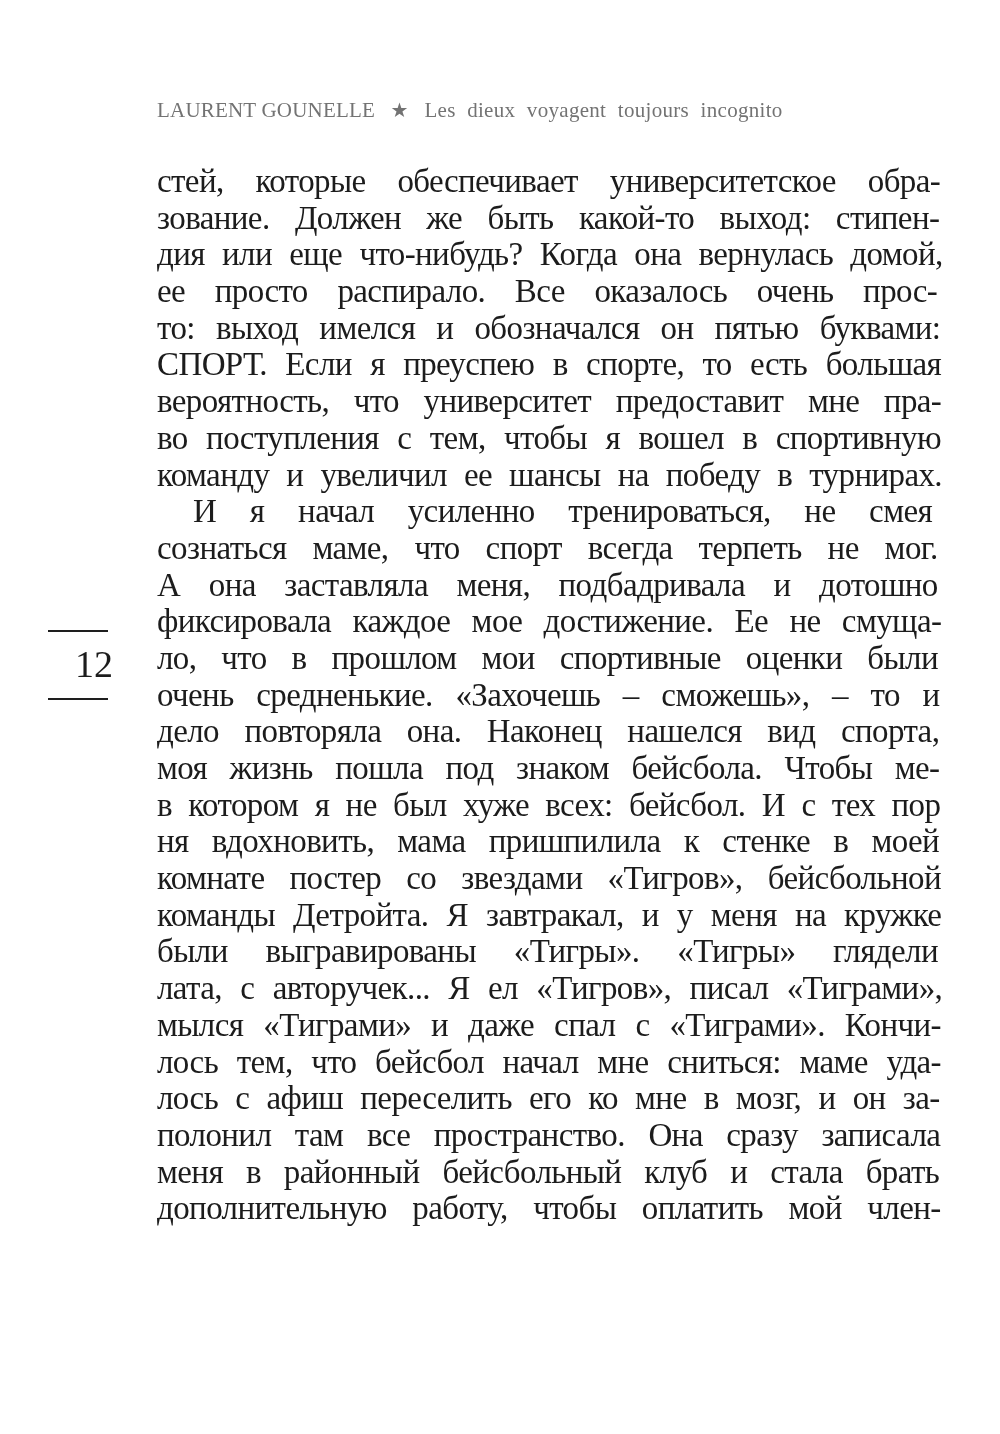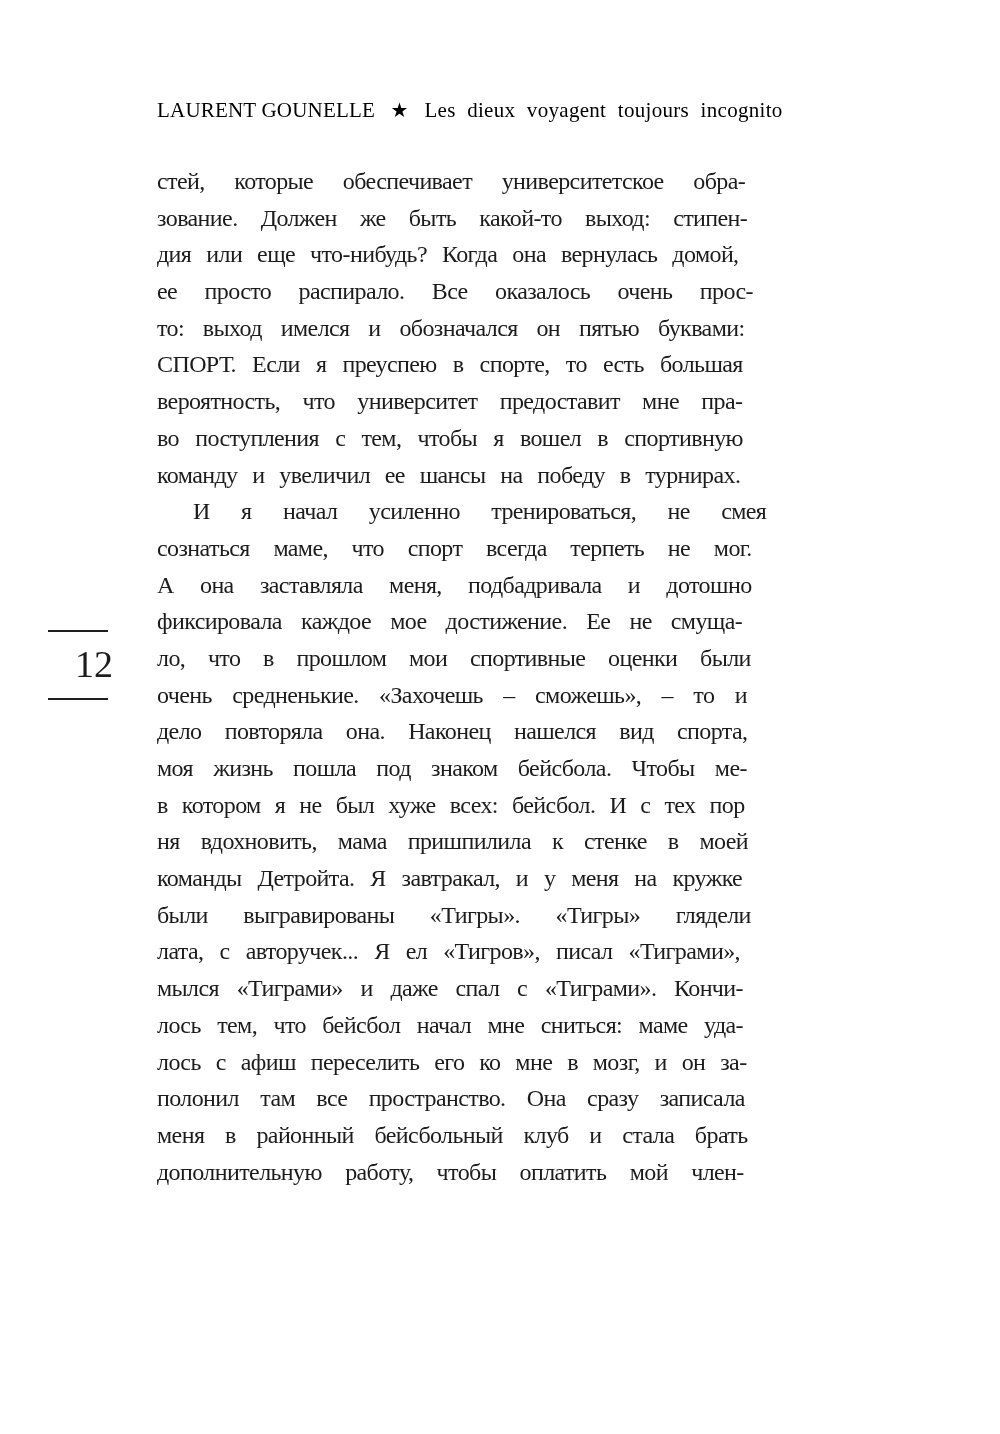"LAURENT GOUNELLE ★ Les dieux" .running-head { color: #000000 -> #737373 }
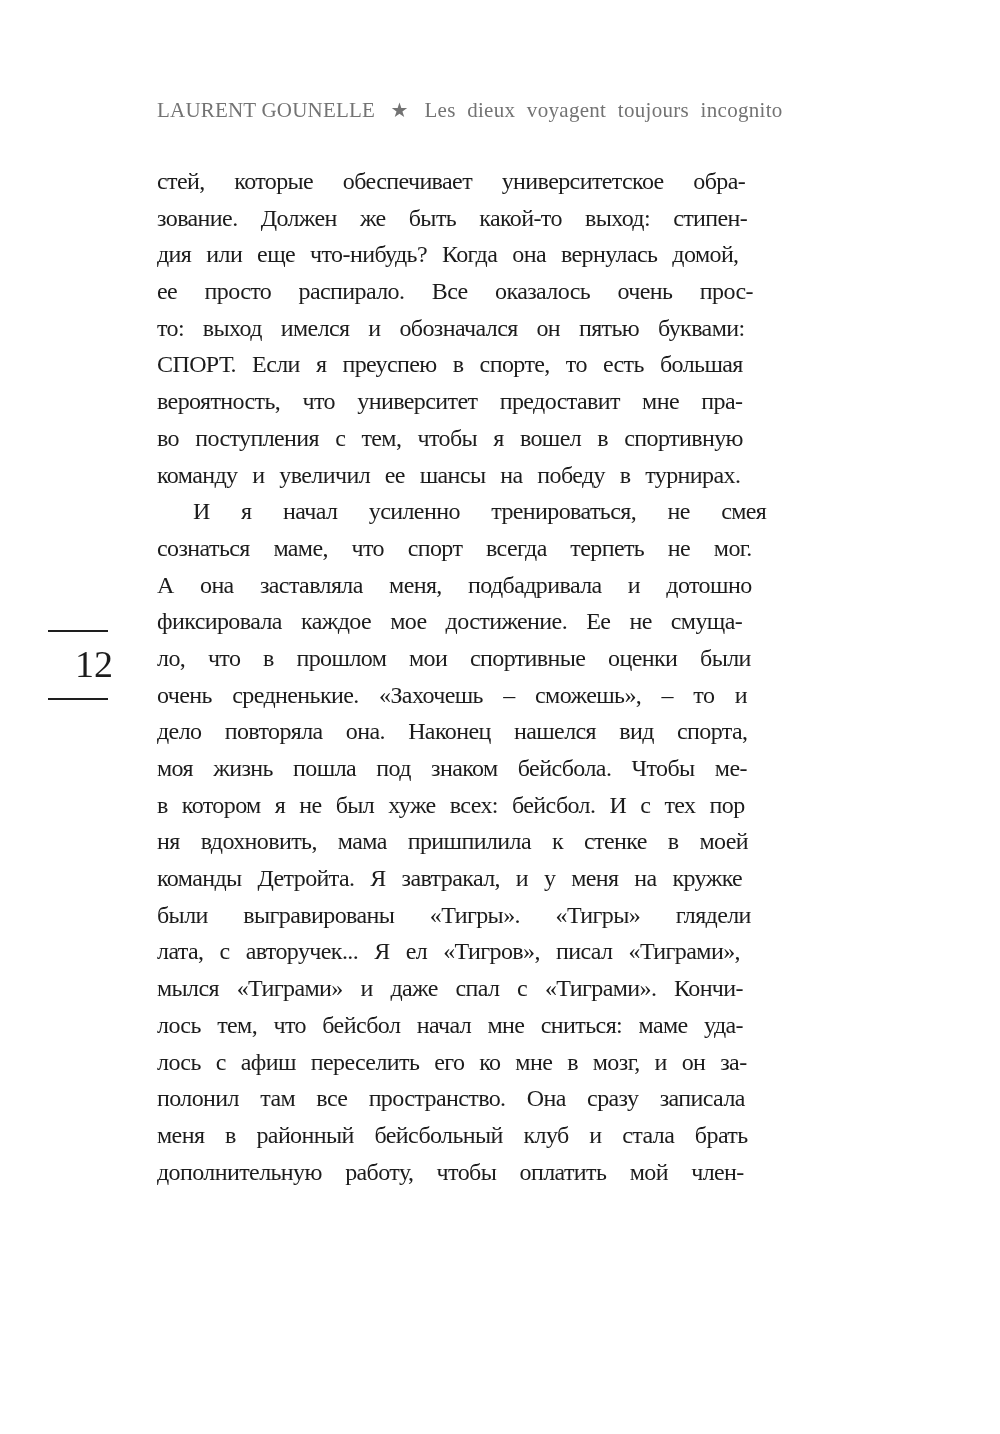"стей, которые обеспечивает" .line { font-size: 24px -> 33px }
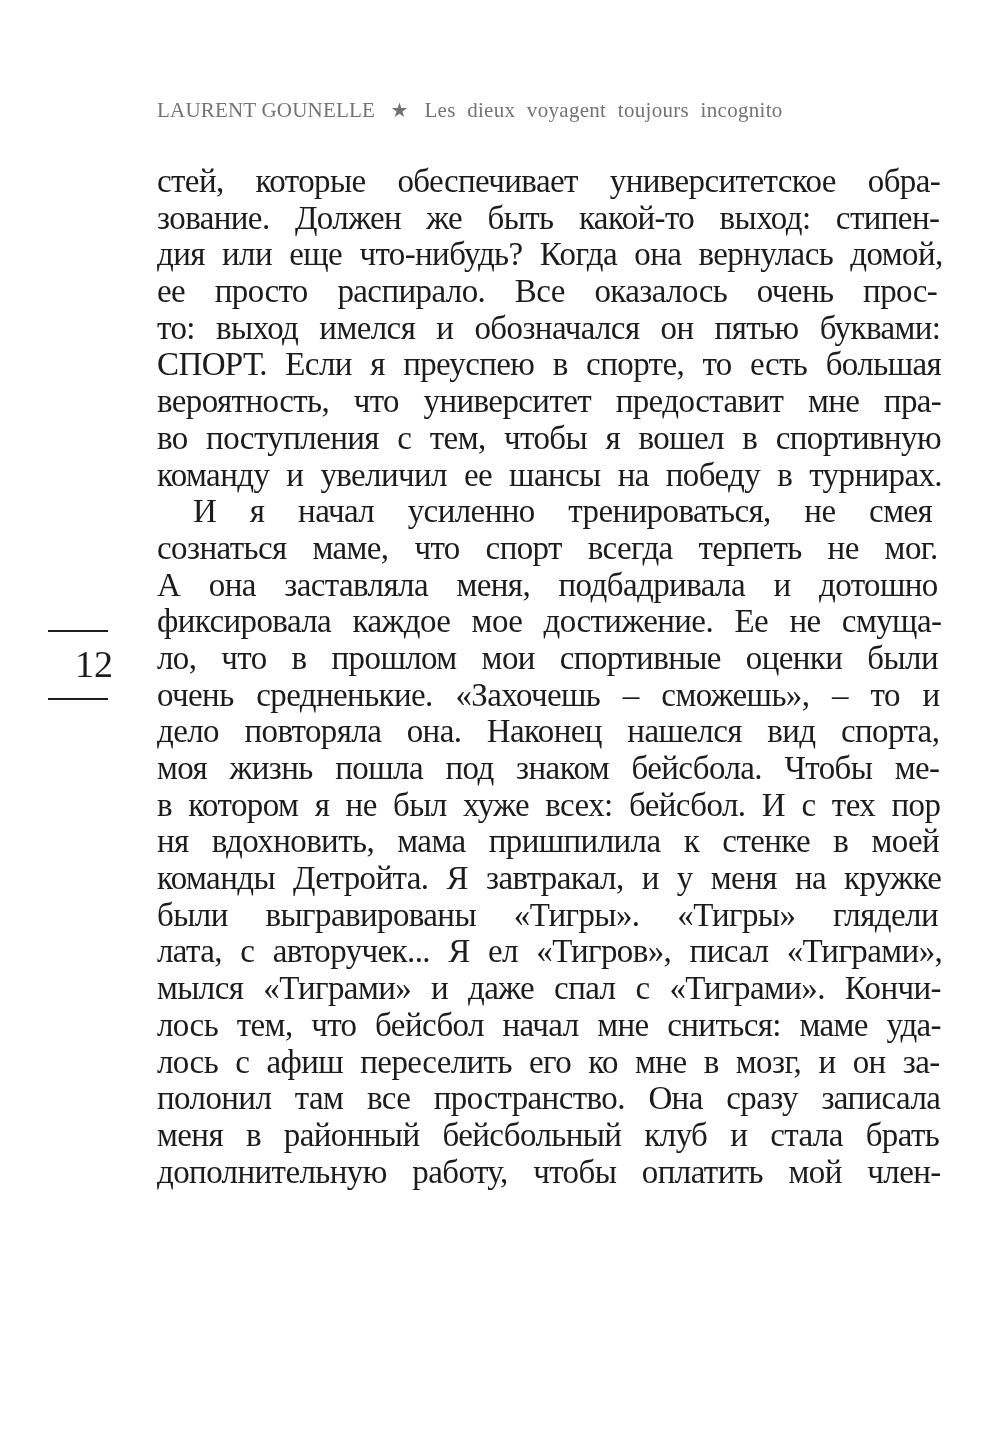"комнате постер со звездами «Тигров»," div.line { html: none -> <div><span>комнате постер со звездами «Тигров», бейсбольной</span></div> }
